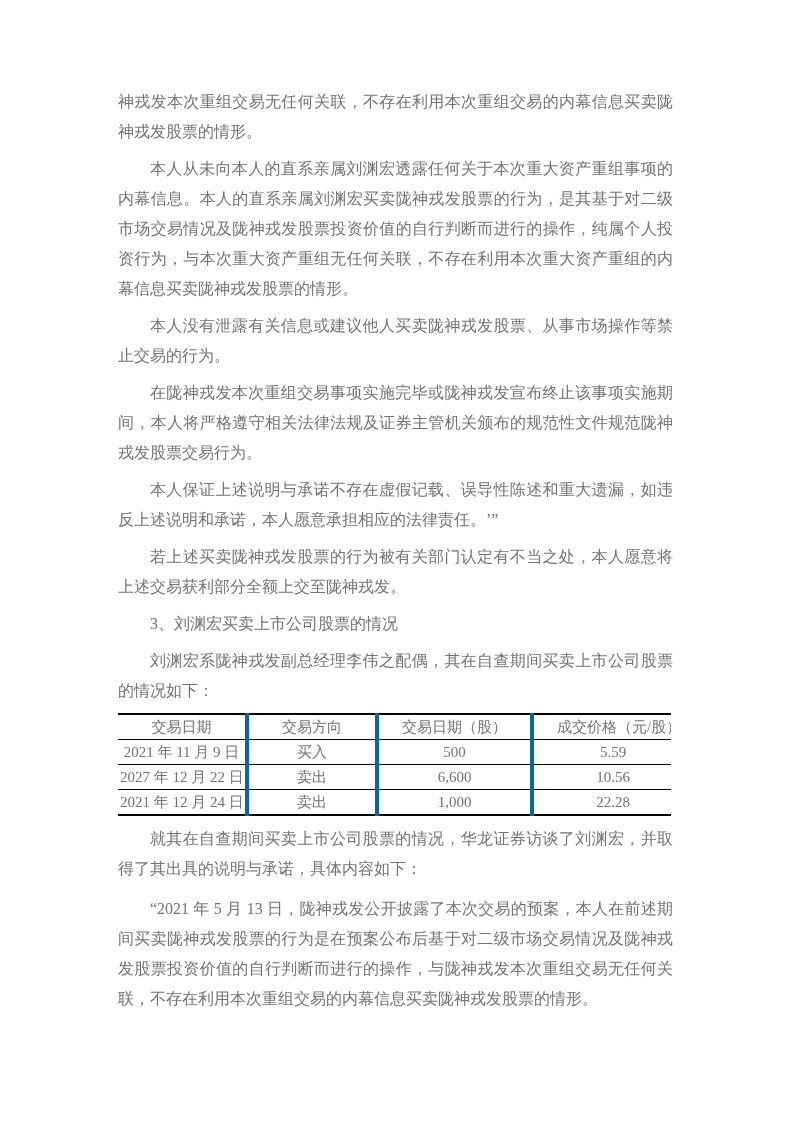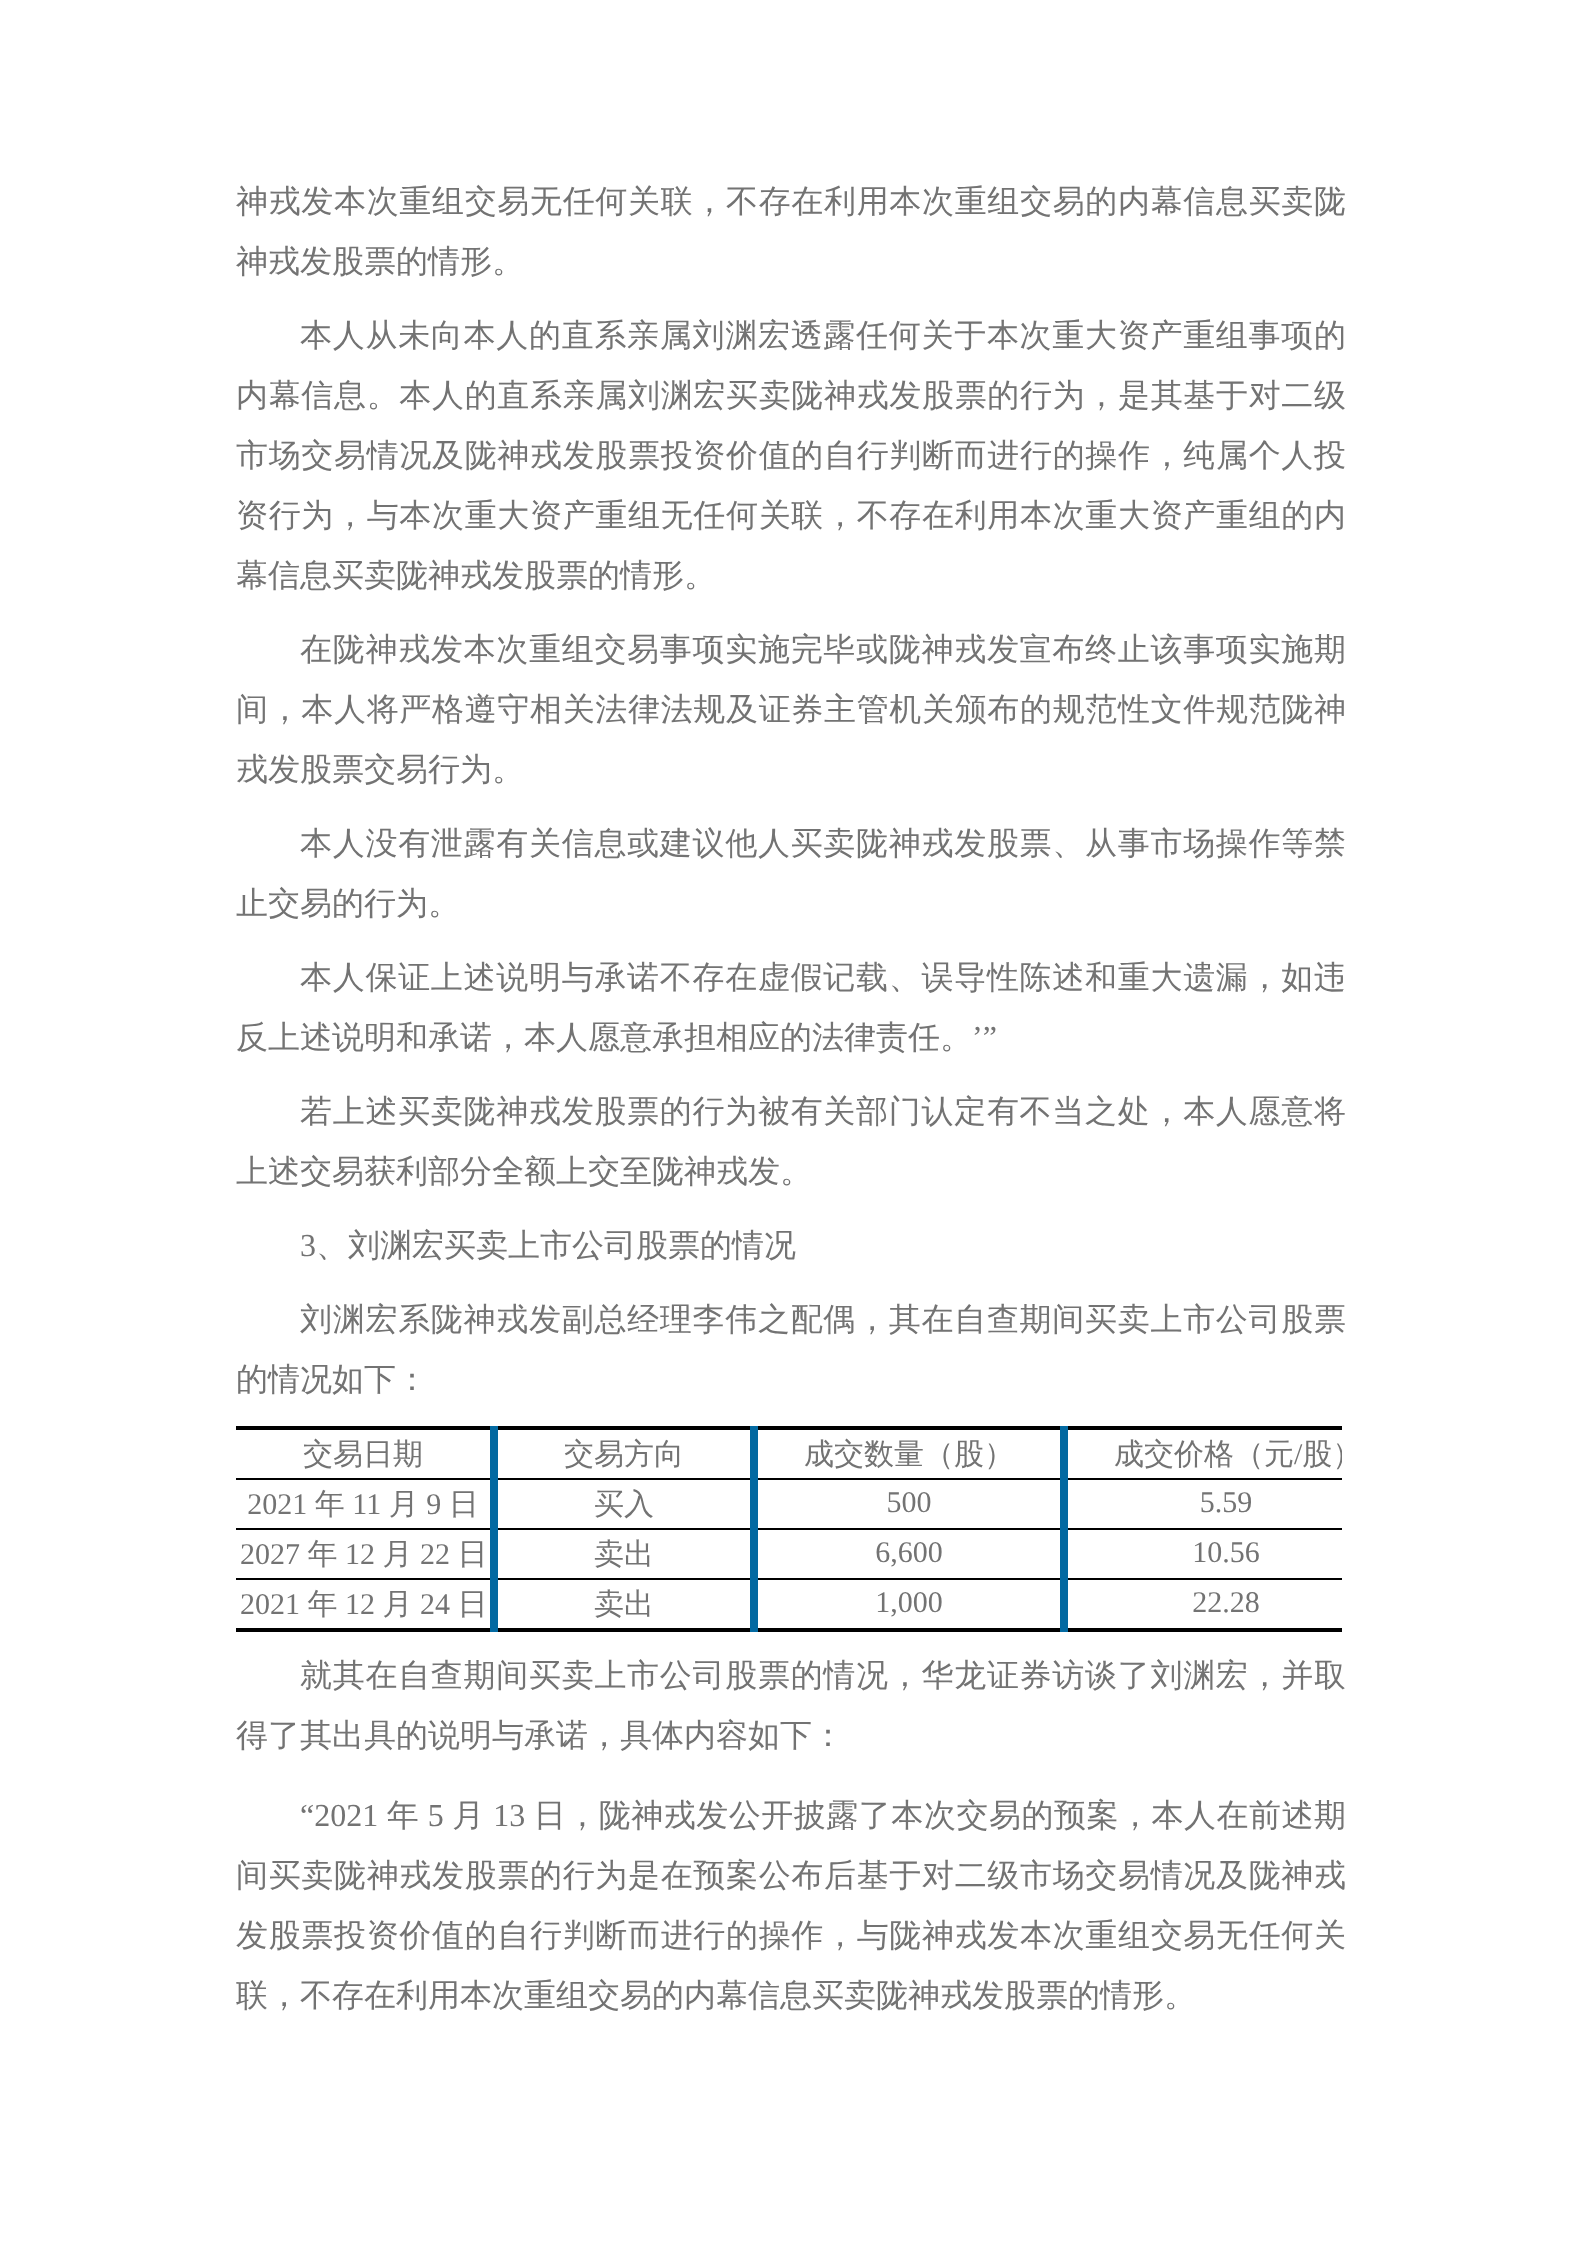"在陇神戎发本次重组交易事项实施完毕或陇神戎发宣布终止该事项实施期间，本人将严格遵" p.para { order: before "本人没有泄露有关信息或建议他人买卖陇神戎发股票、从事市场操作等禁止交易的行为。" -> after "本人没有泄露有关信息或建议他人买卖陇神戎发股票、从事市场操作等禁止交易的行为。" }
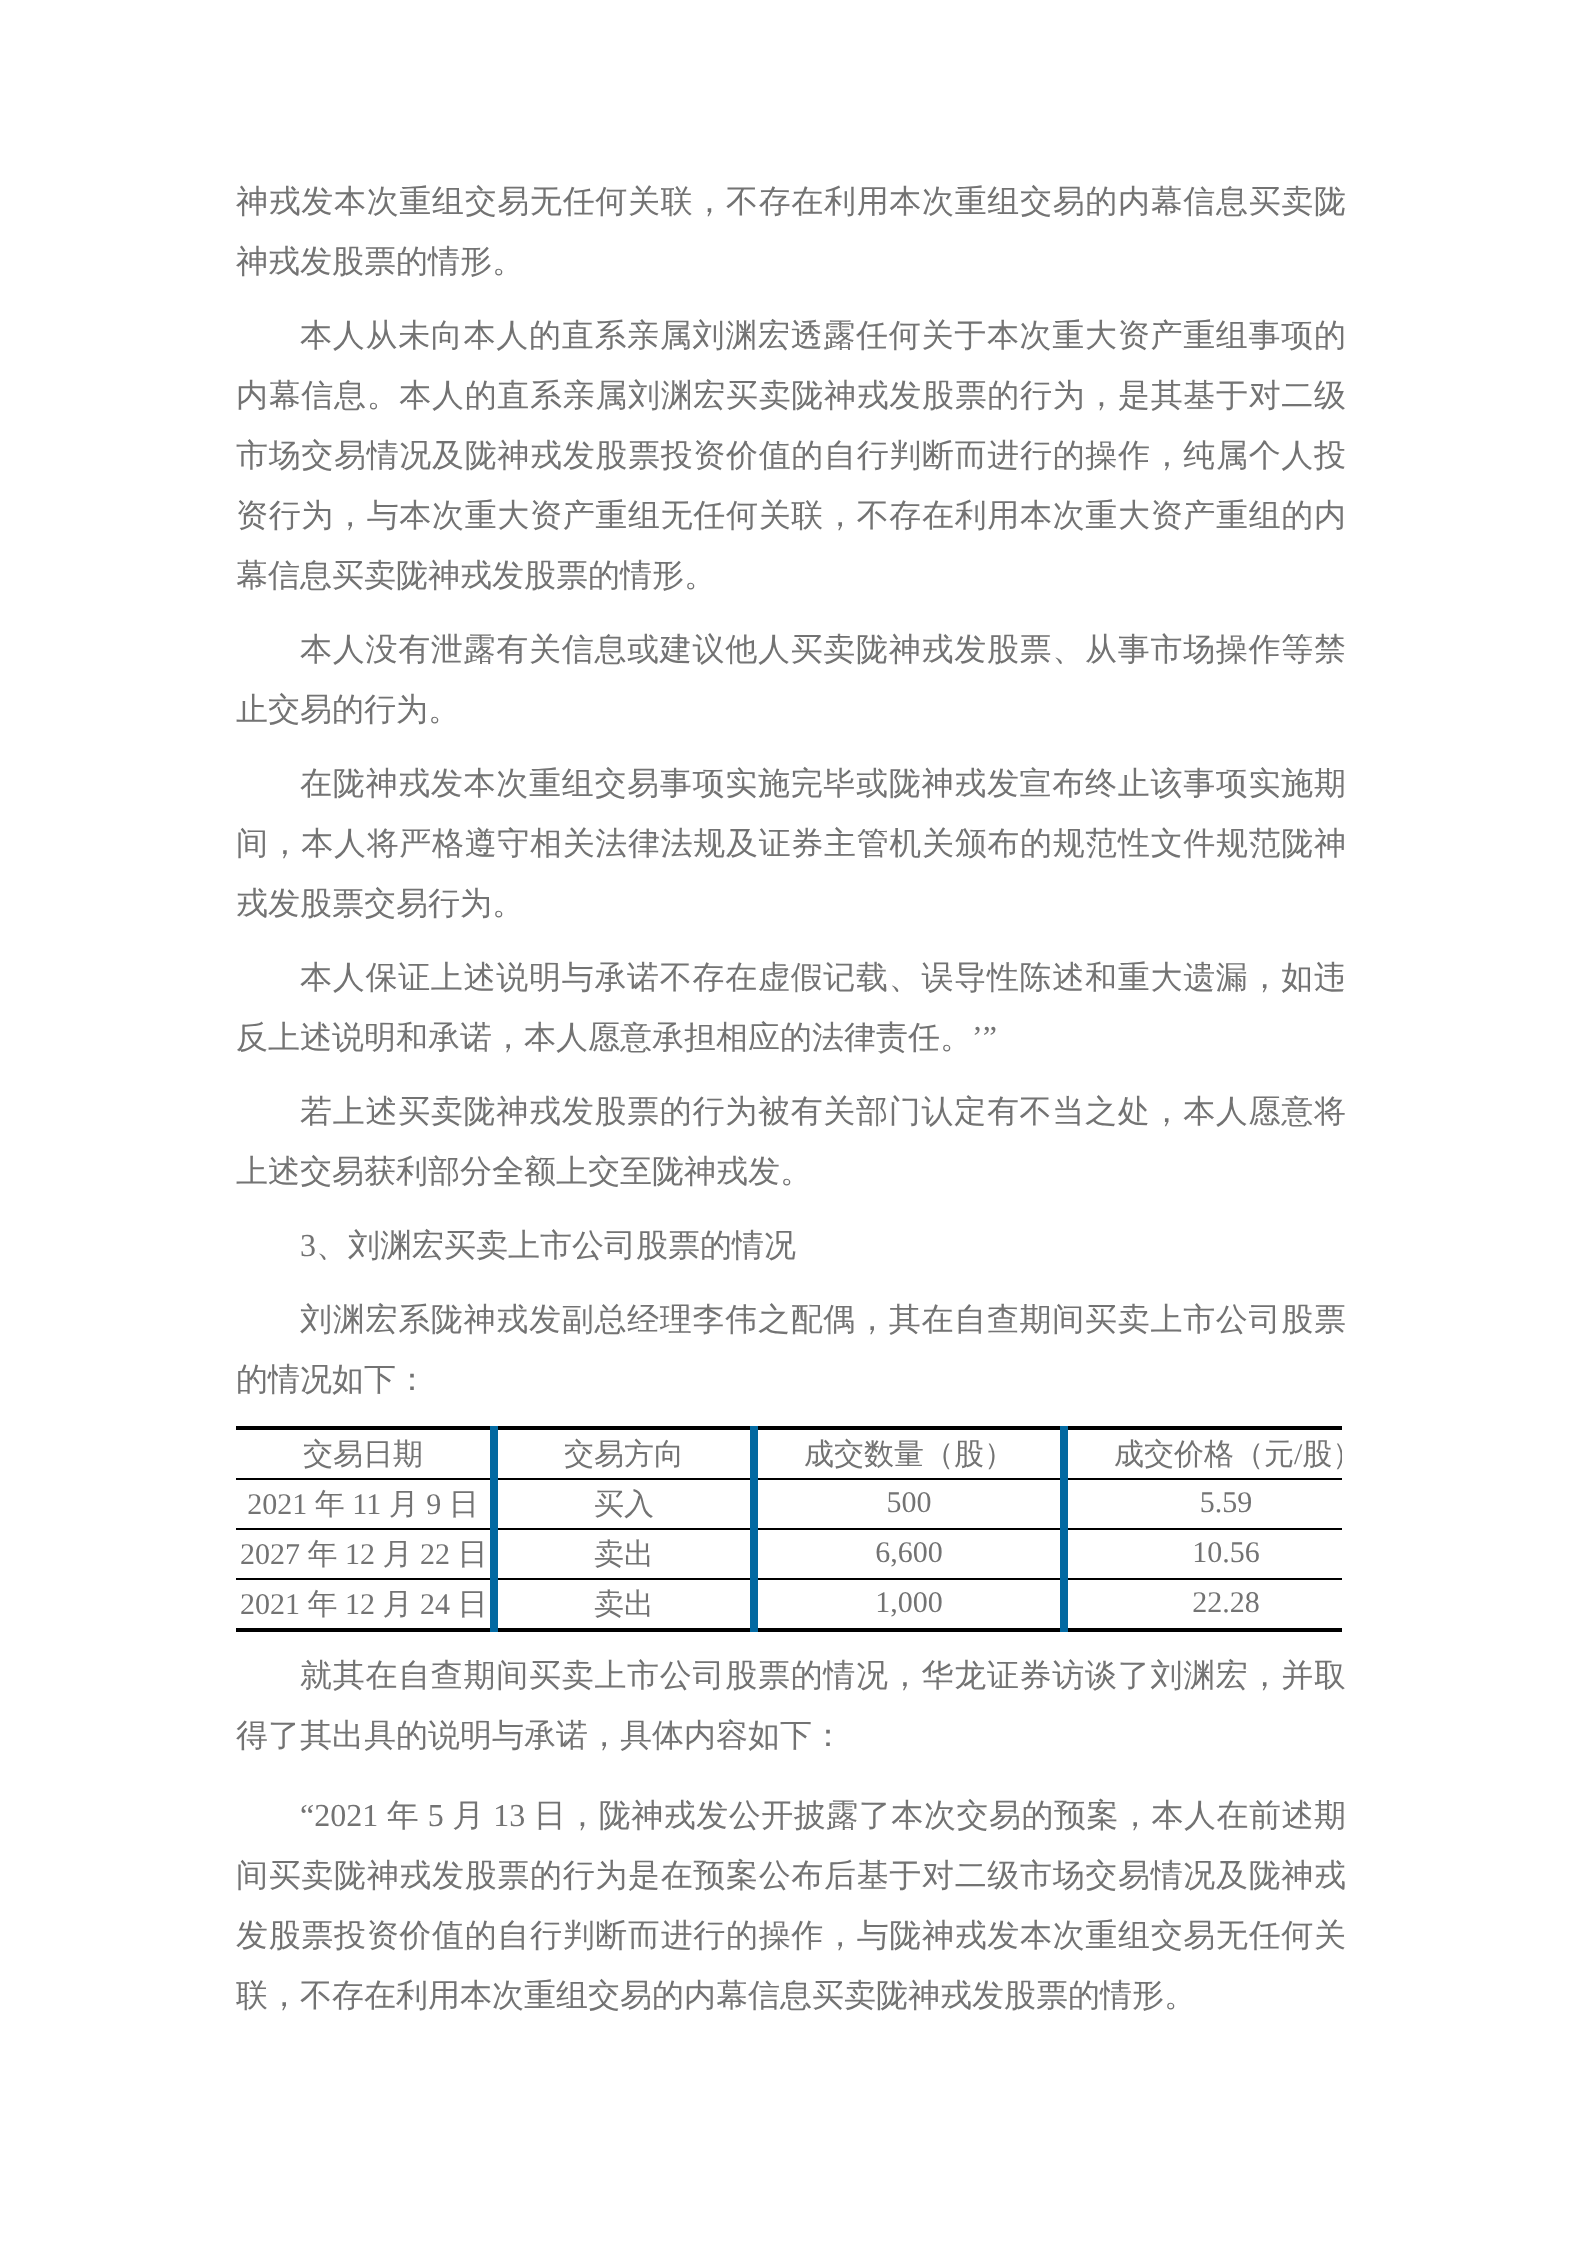"成交数量（股）" th { text: 成交数量 -> 交易日期 }
